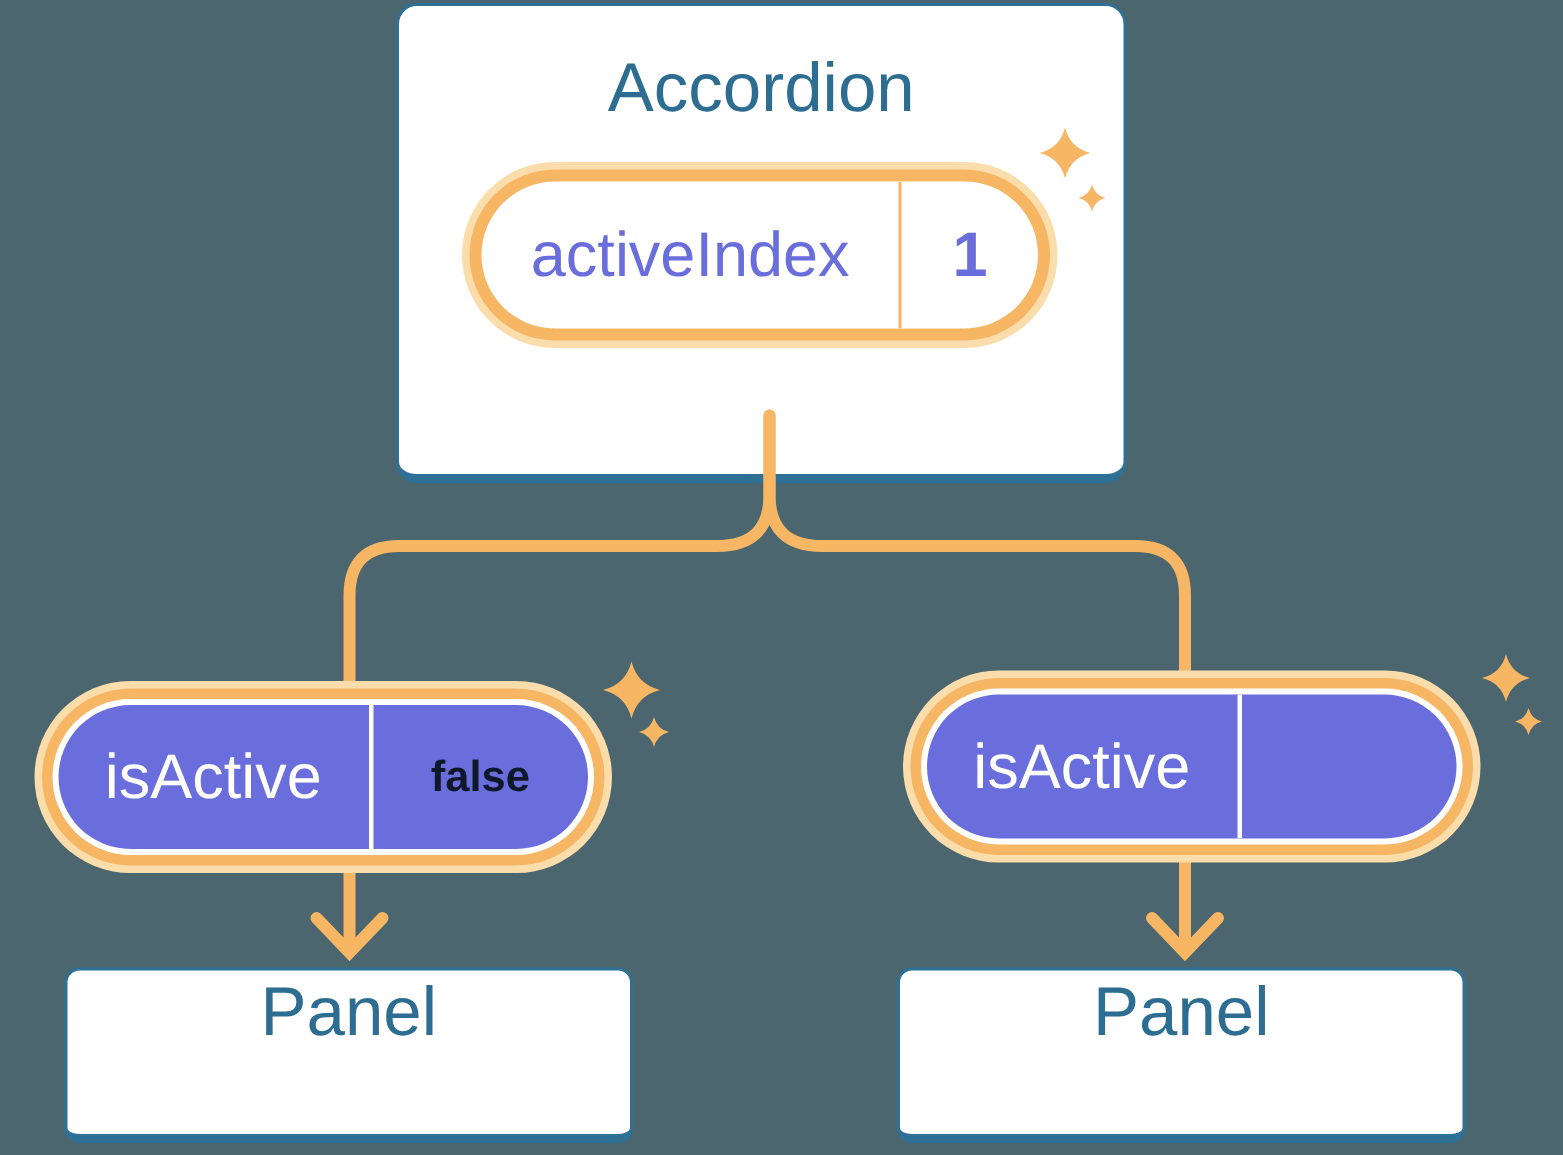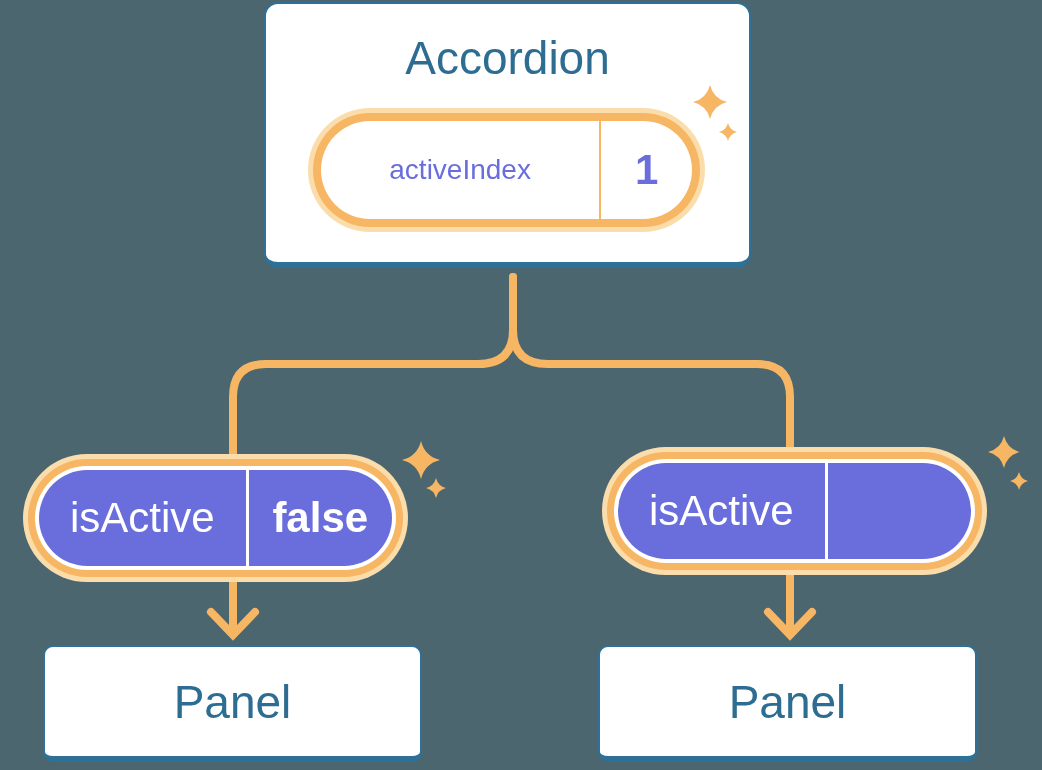"Accordion" .accordion-box { height: 266px -> 320px }
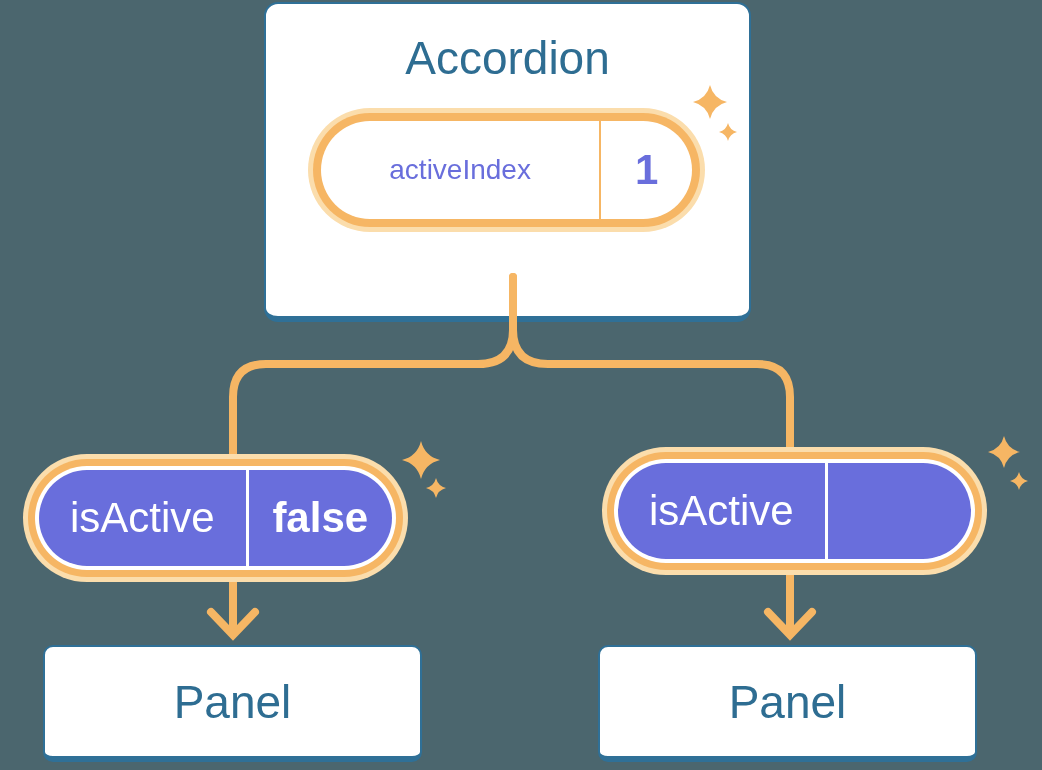"activeIndex" .state-label { font-size: 28px -> 42px }
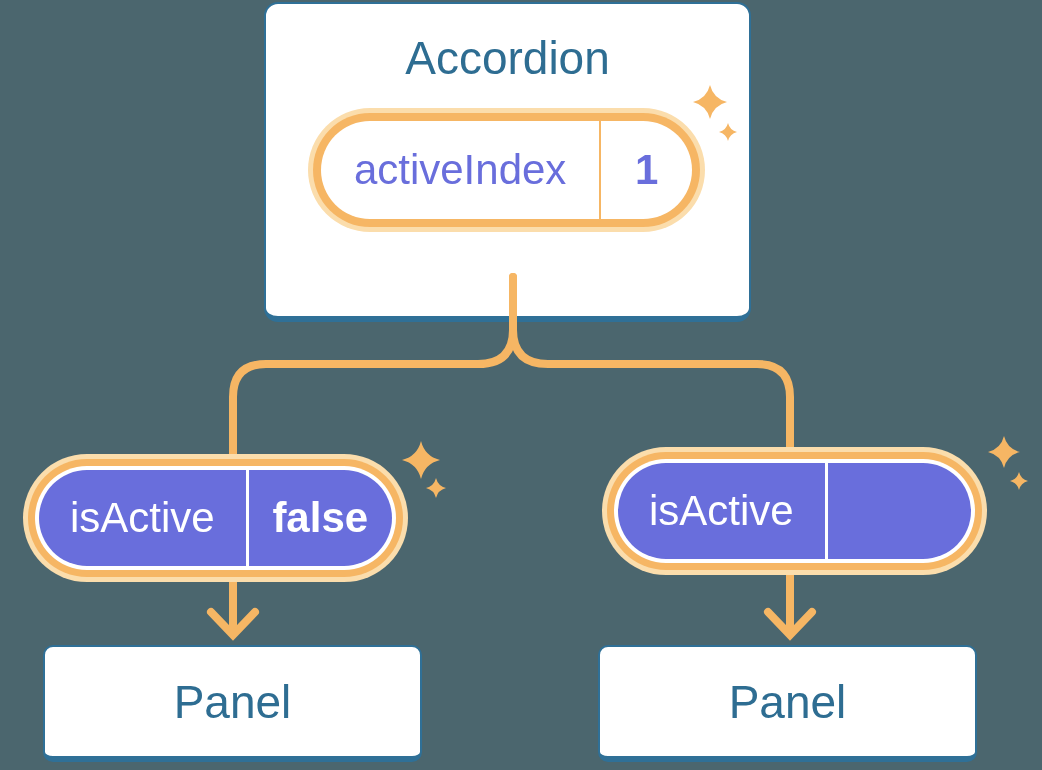"false" .prop-value { color: #ffffff -> #0f172a; font-size: 42px -> 29px }
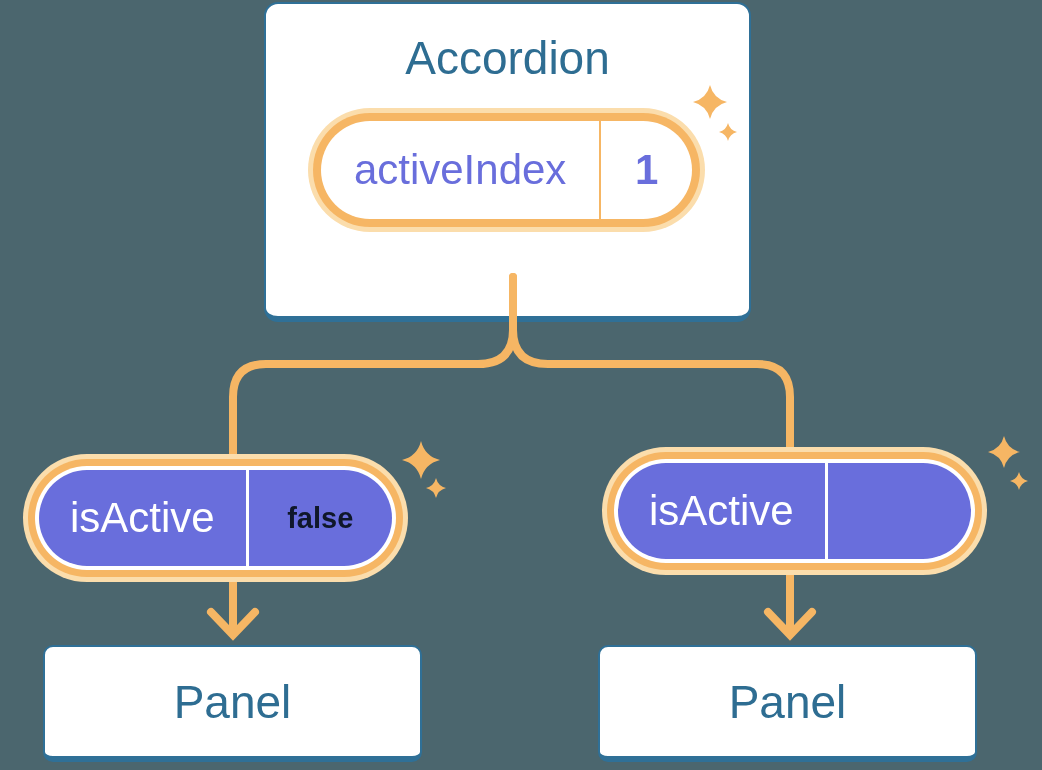"Panel" .panel-box { align-items: center -> flex-start }
